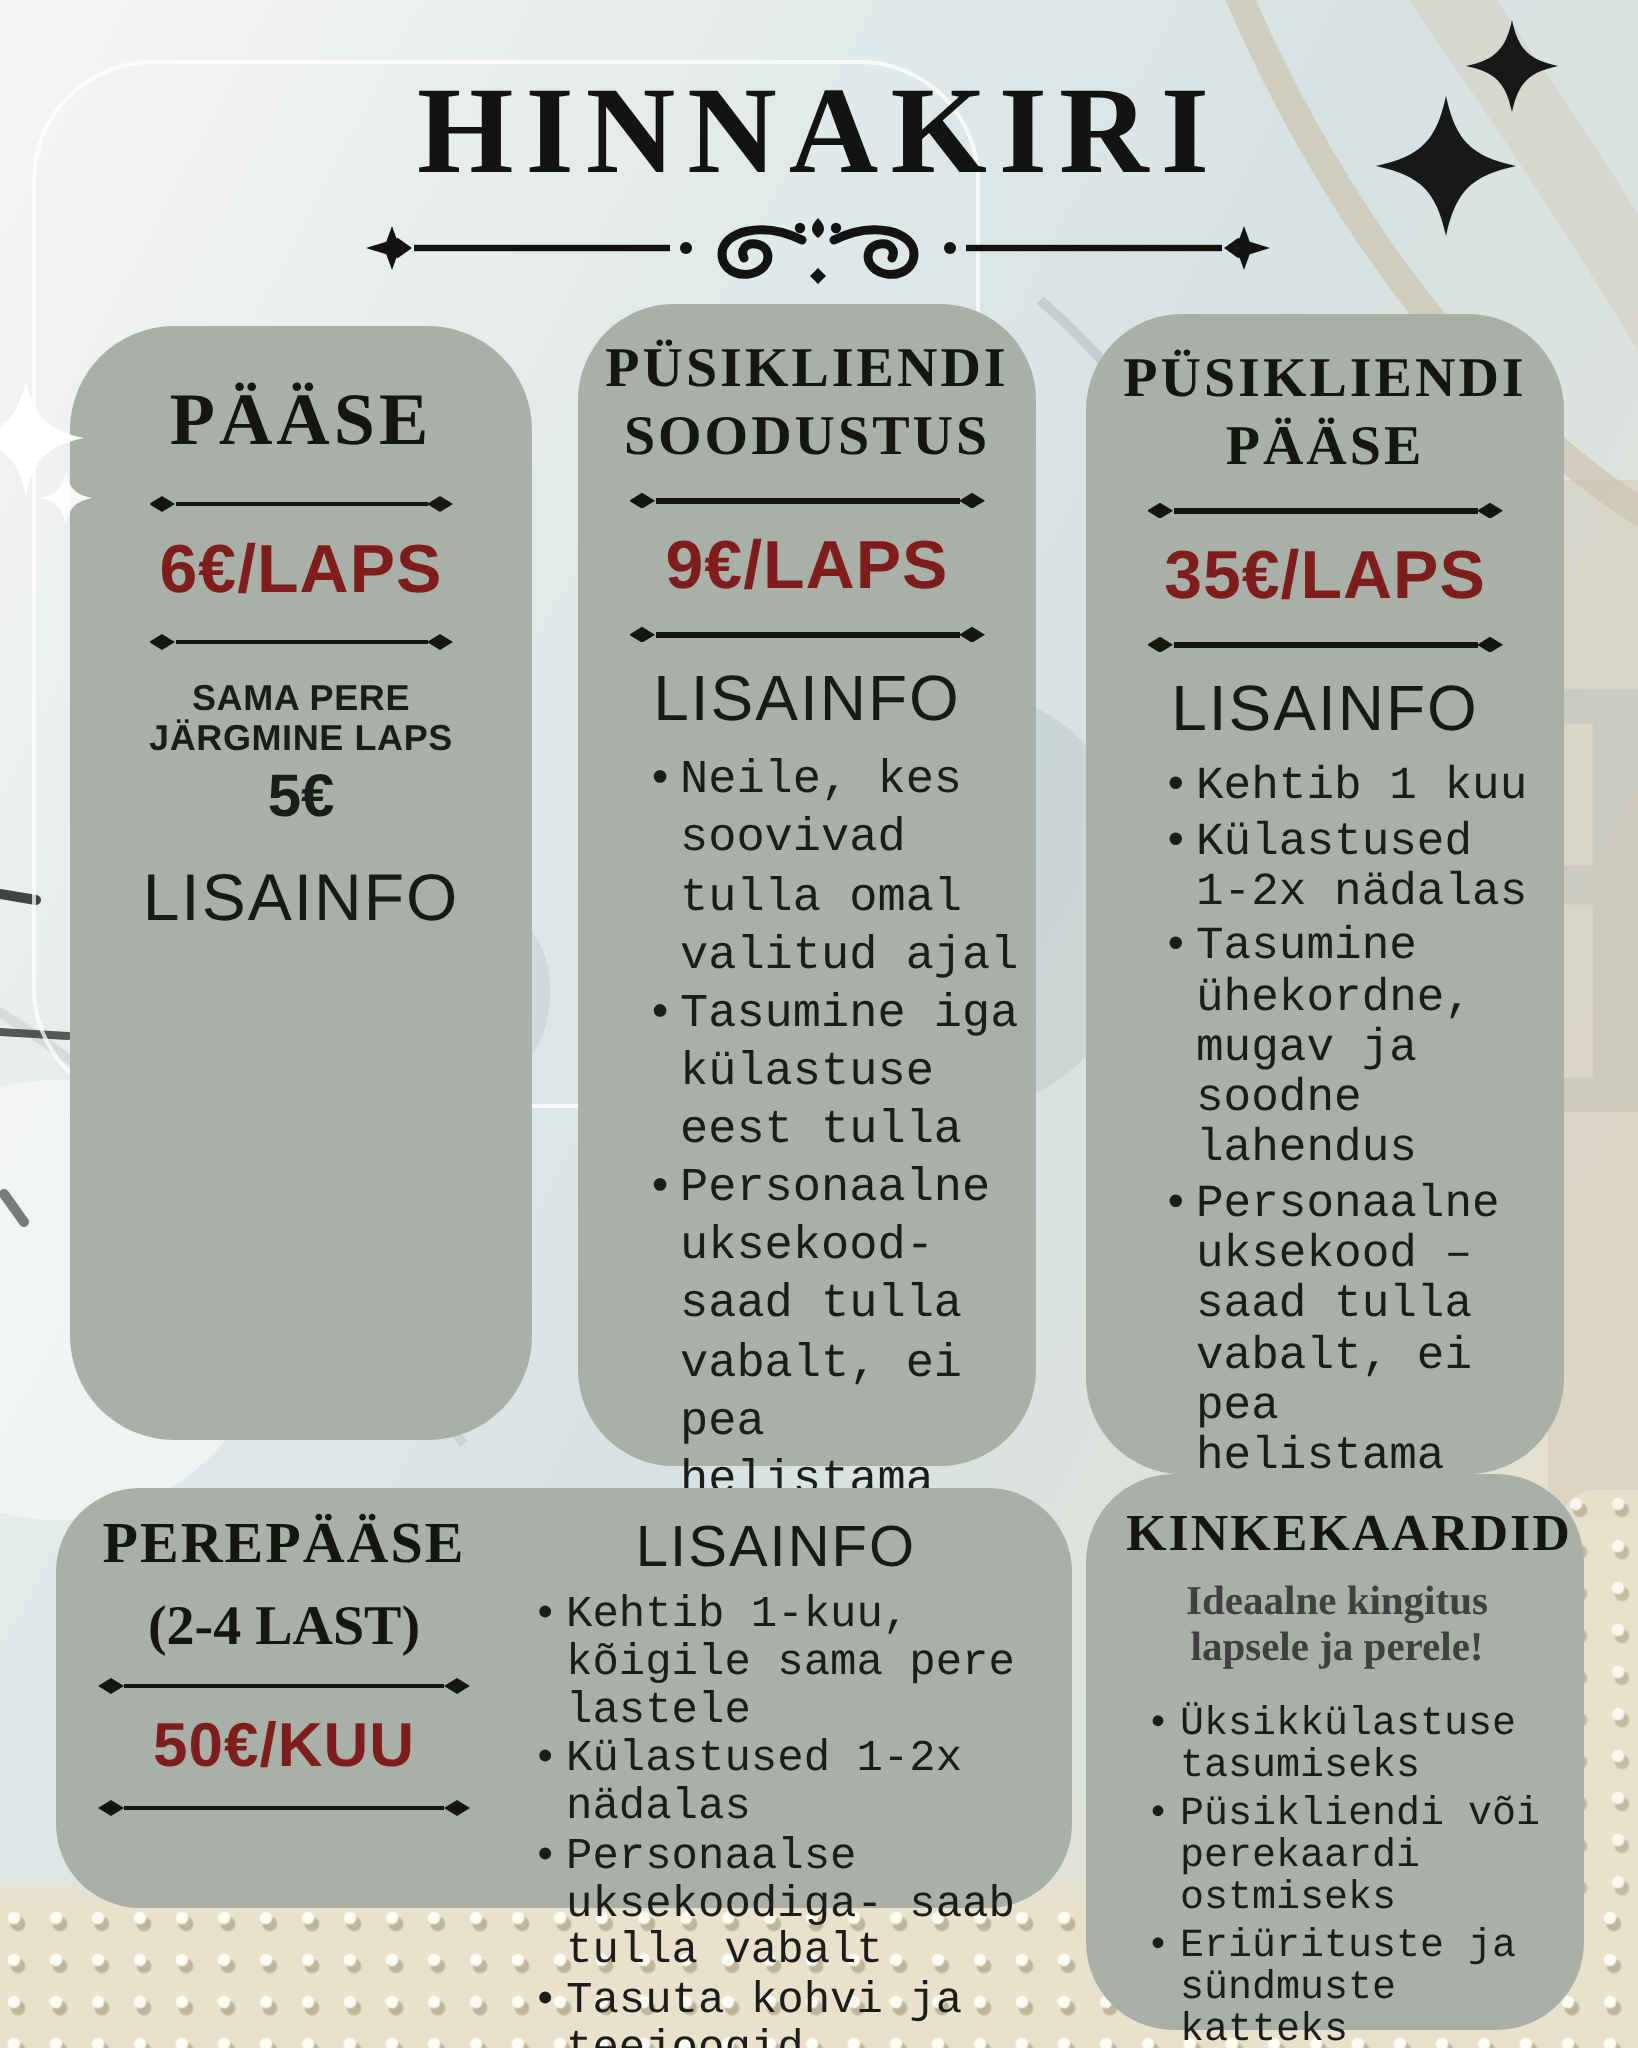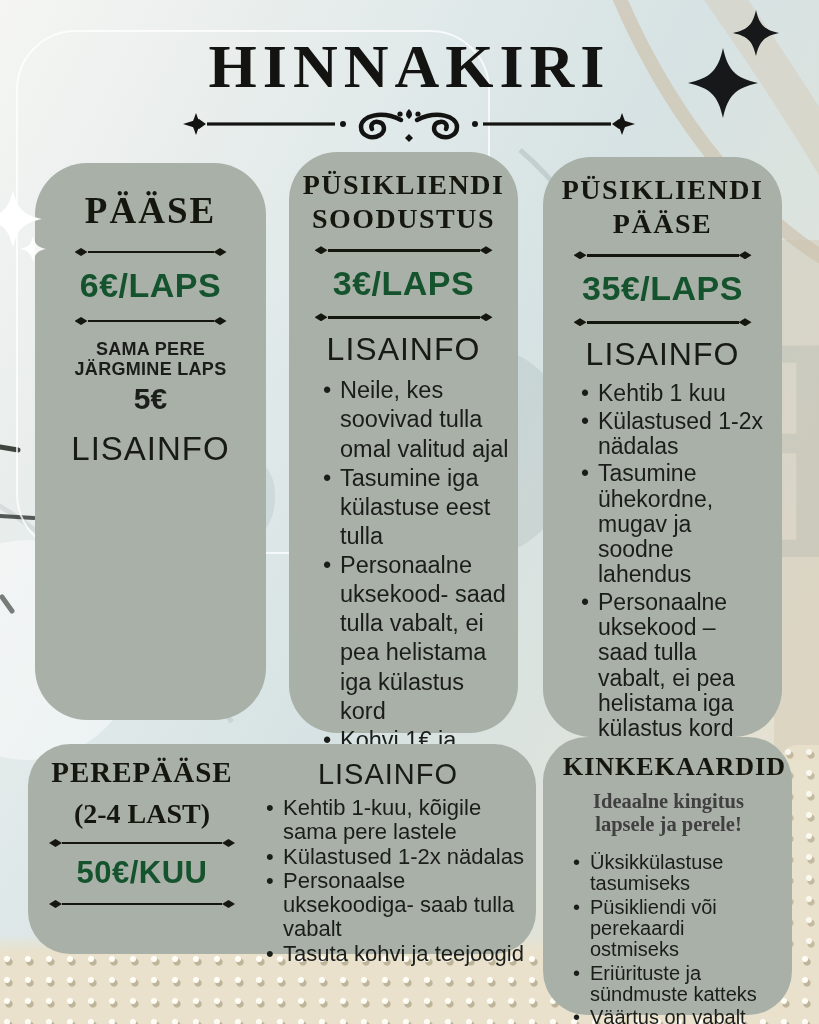"6€/LAPS" .price { color: #14532d -> #7f1d1d }
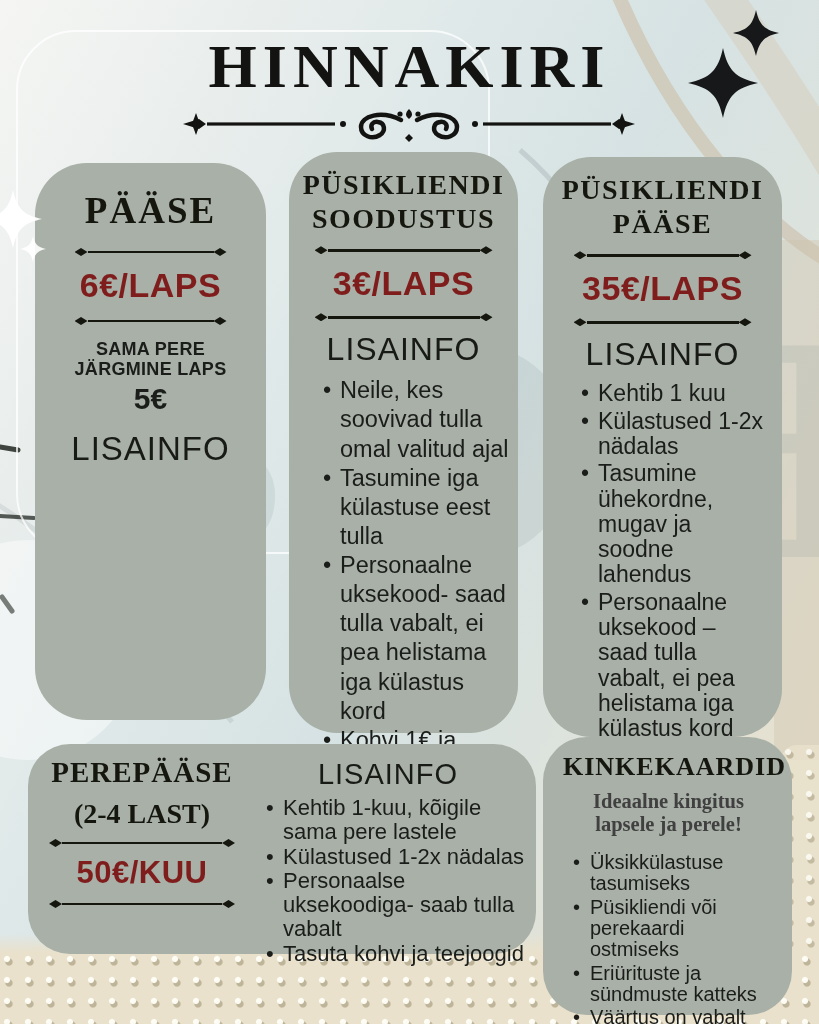"3€/LAPS" div.price { text: 3€/LAPS -> 9€/LAPS }
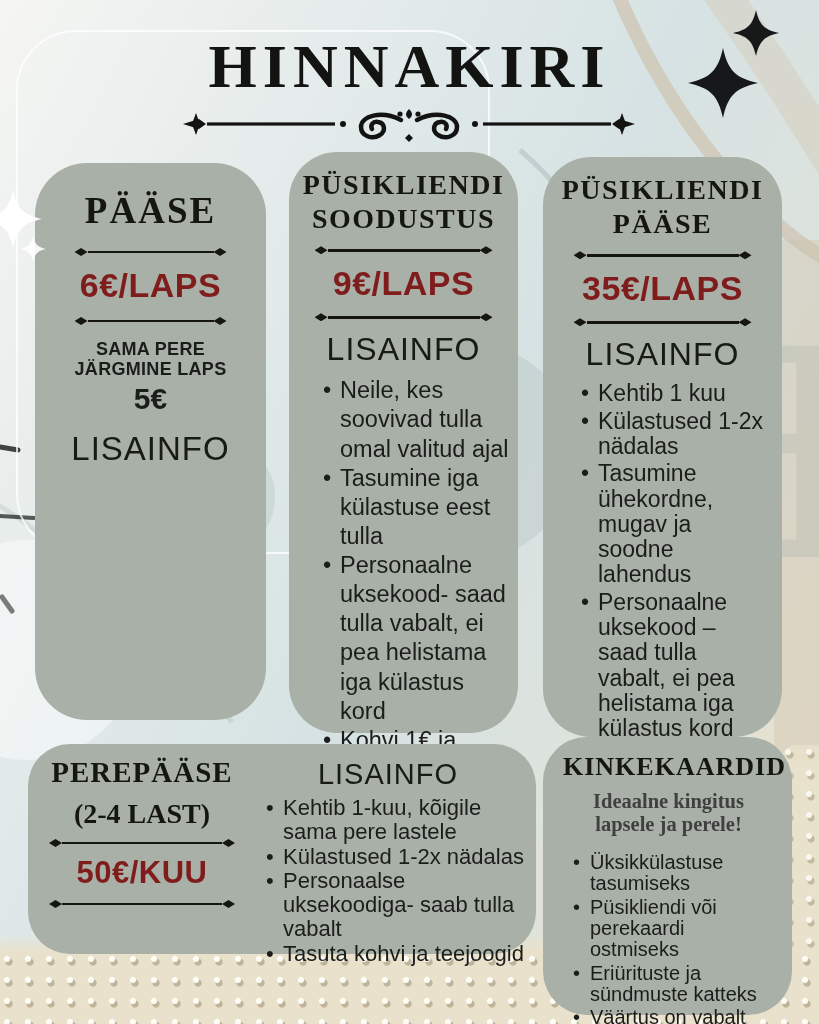"Neile, kes soovivad tulla omal" ul.bullets li { font-family: none -> Liberation Mono, monospace }
